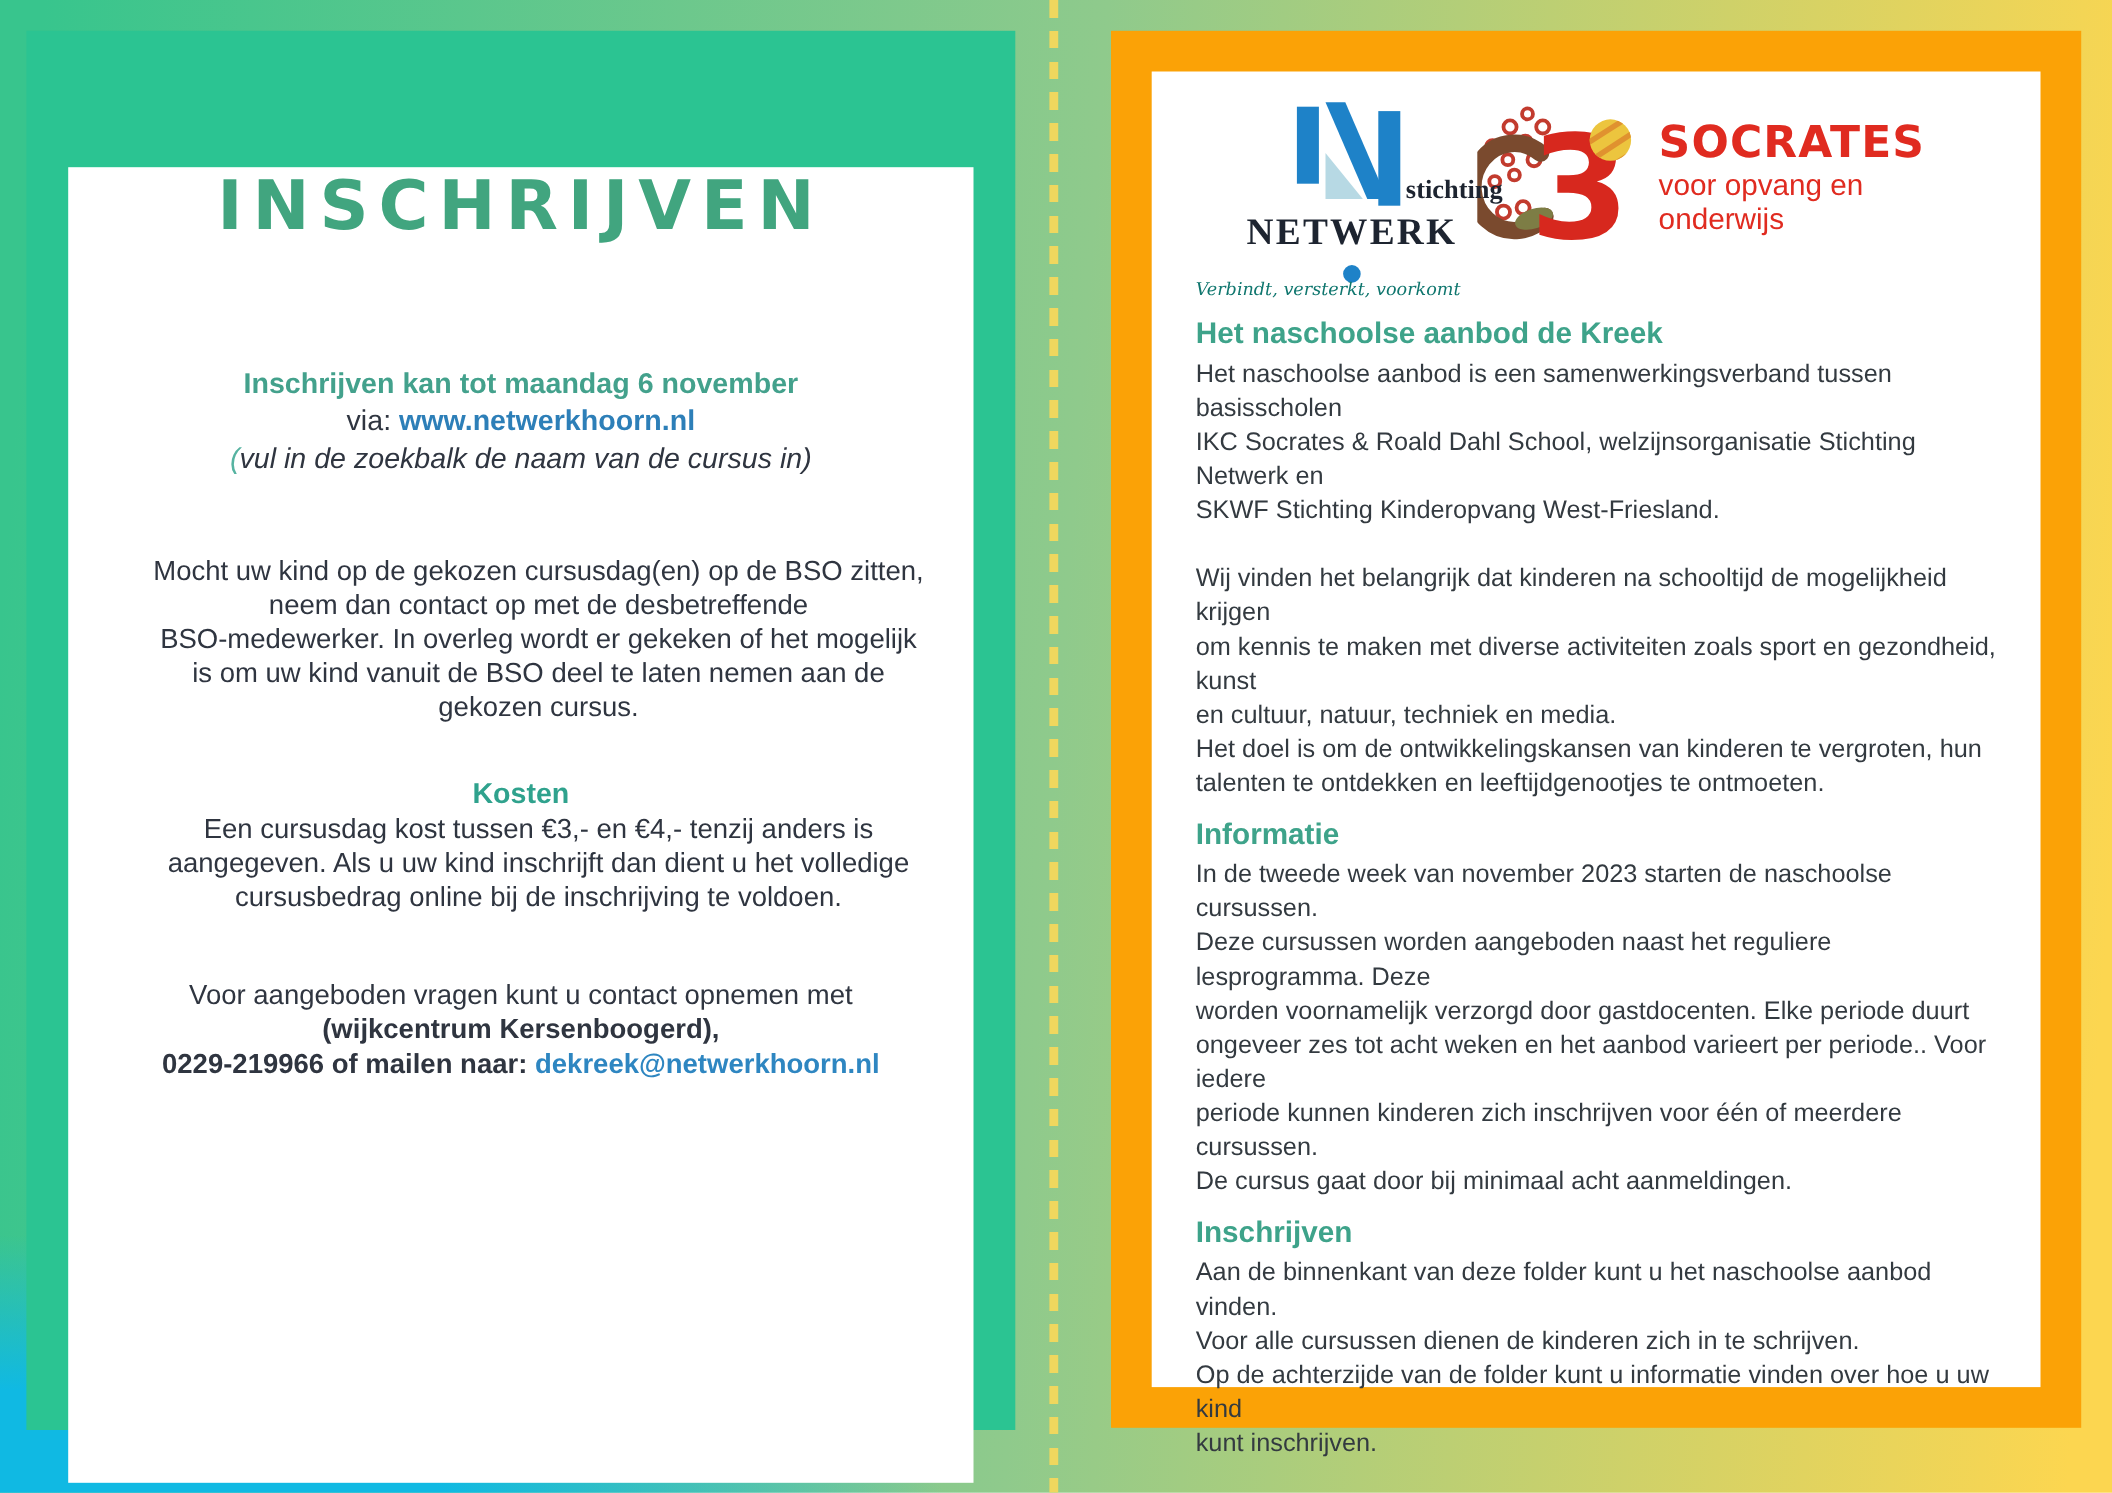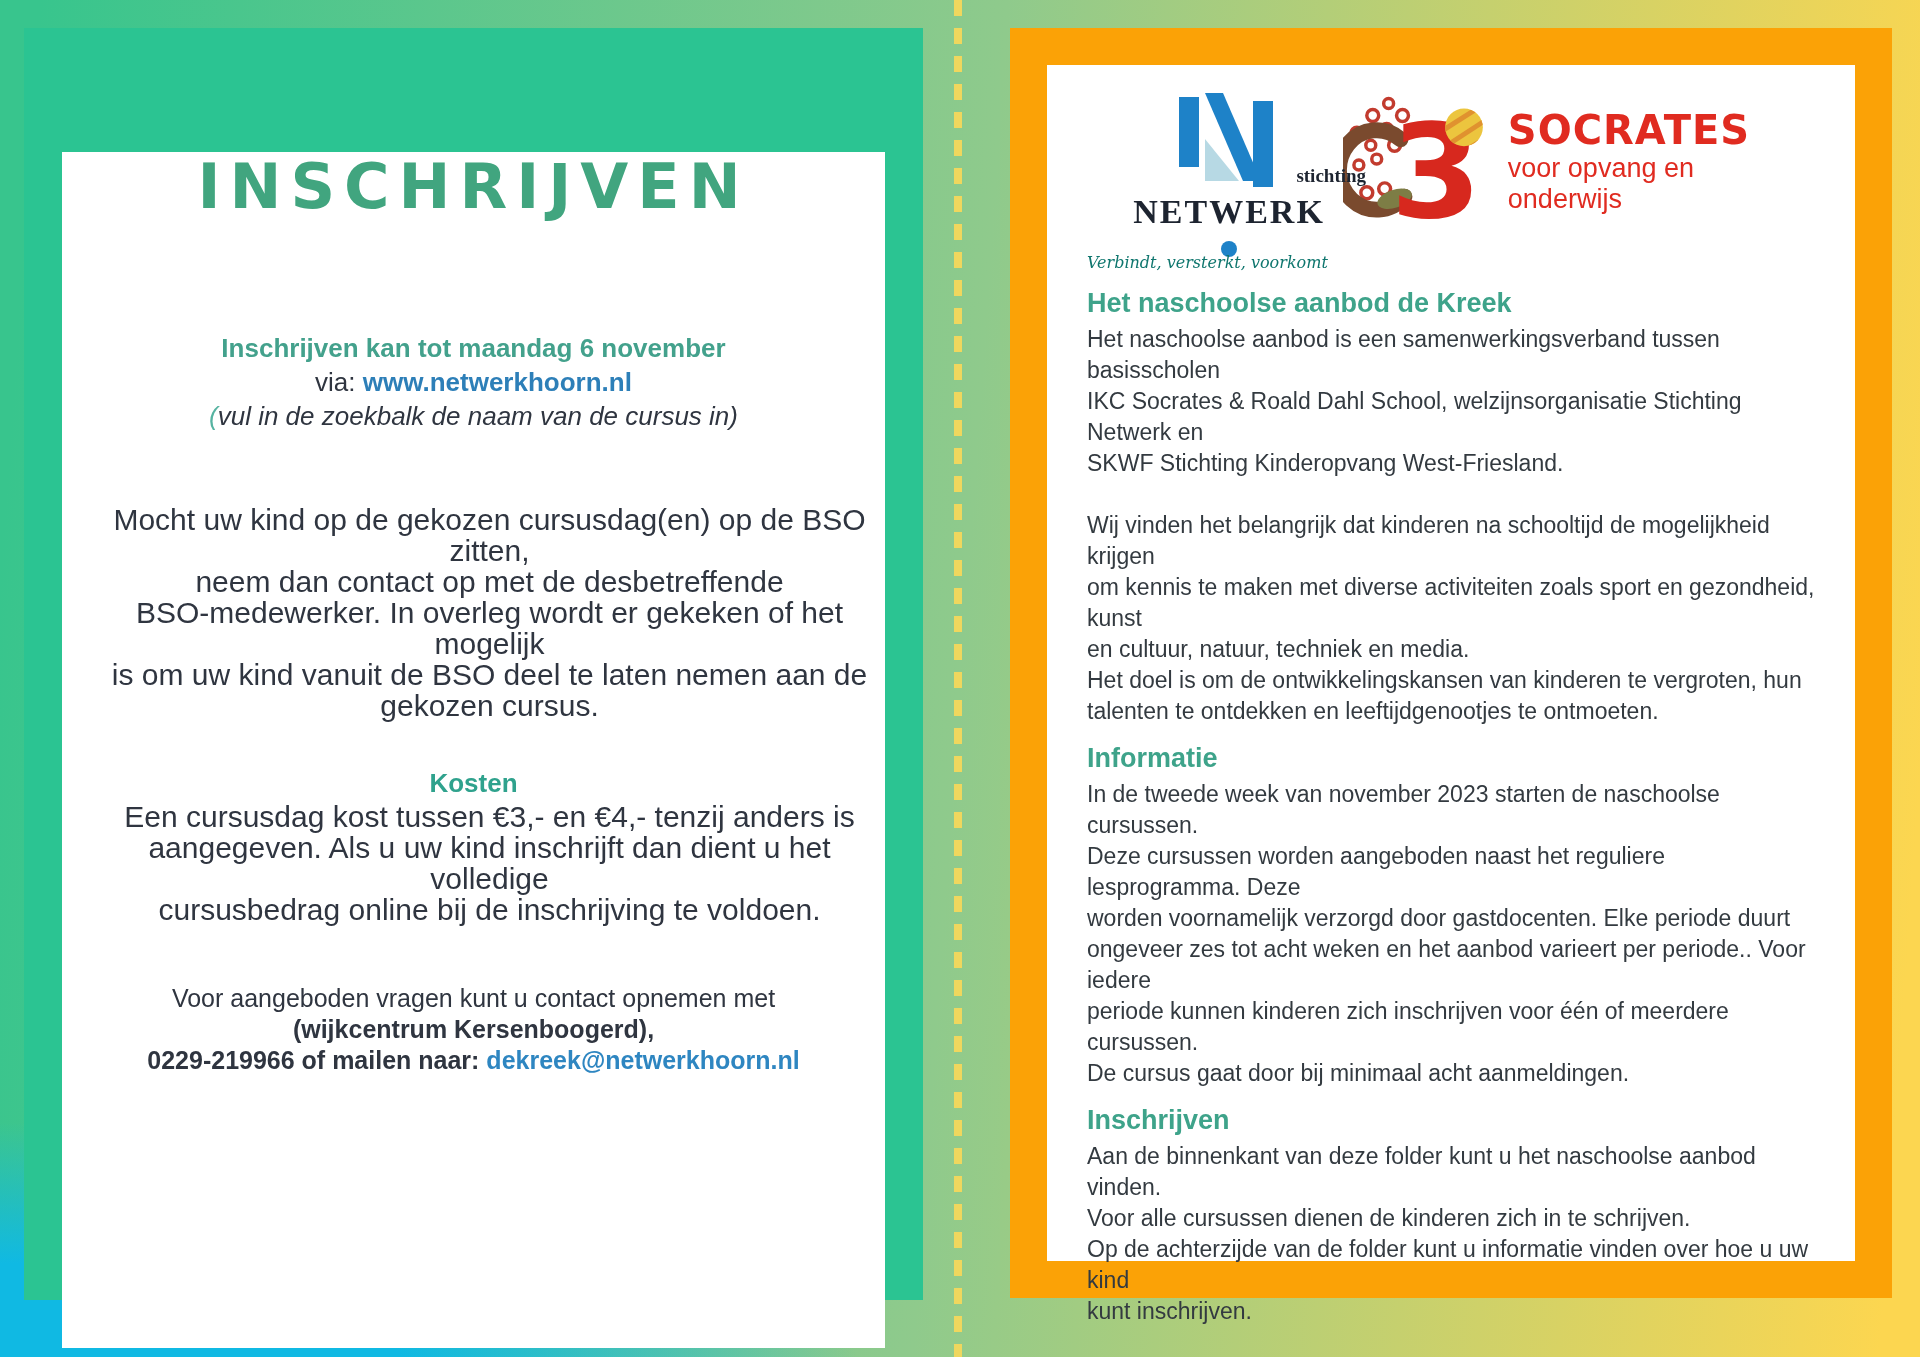"stichting" .nw-stichting { font-size: 19px -> 24px }
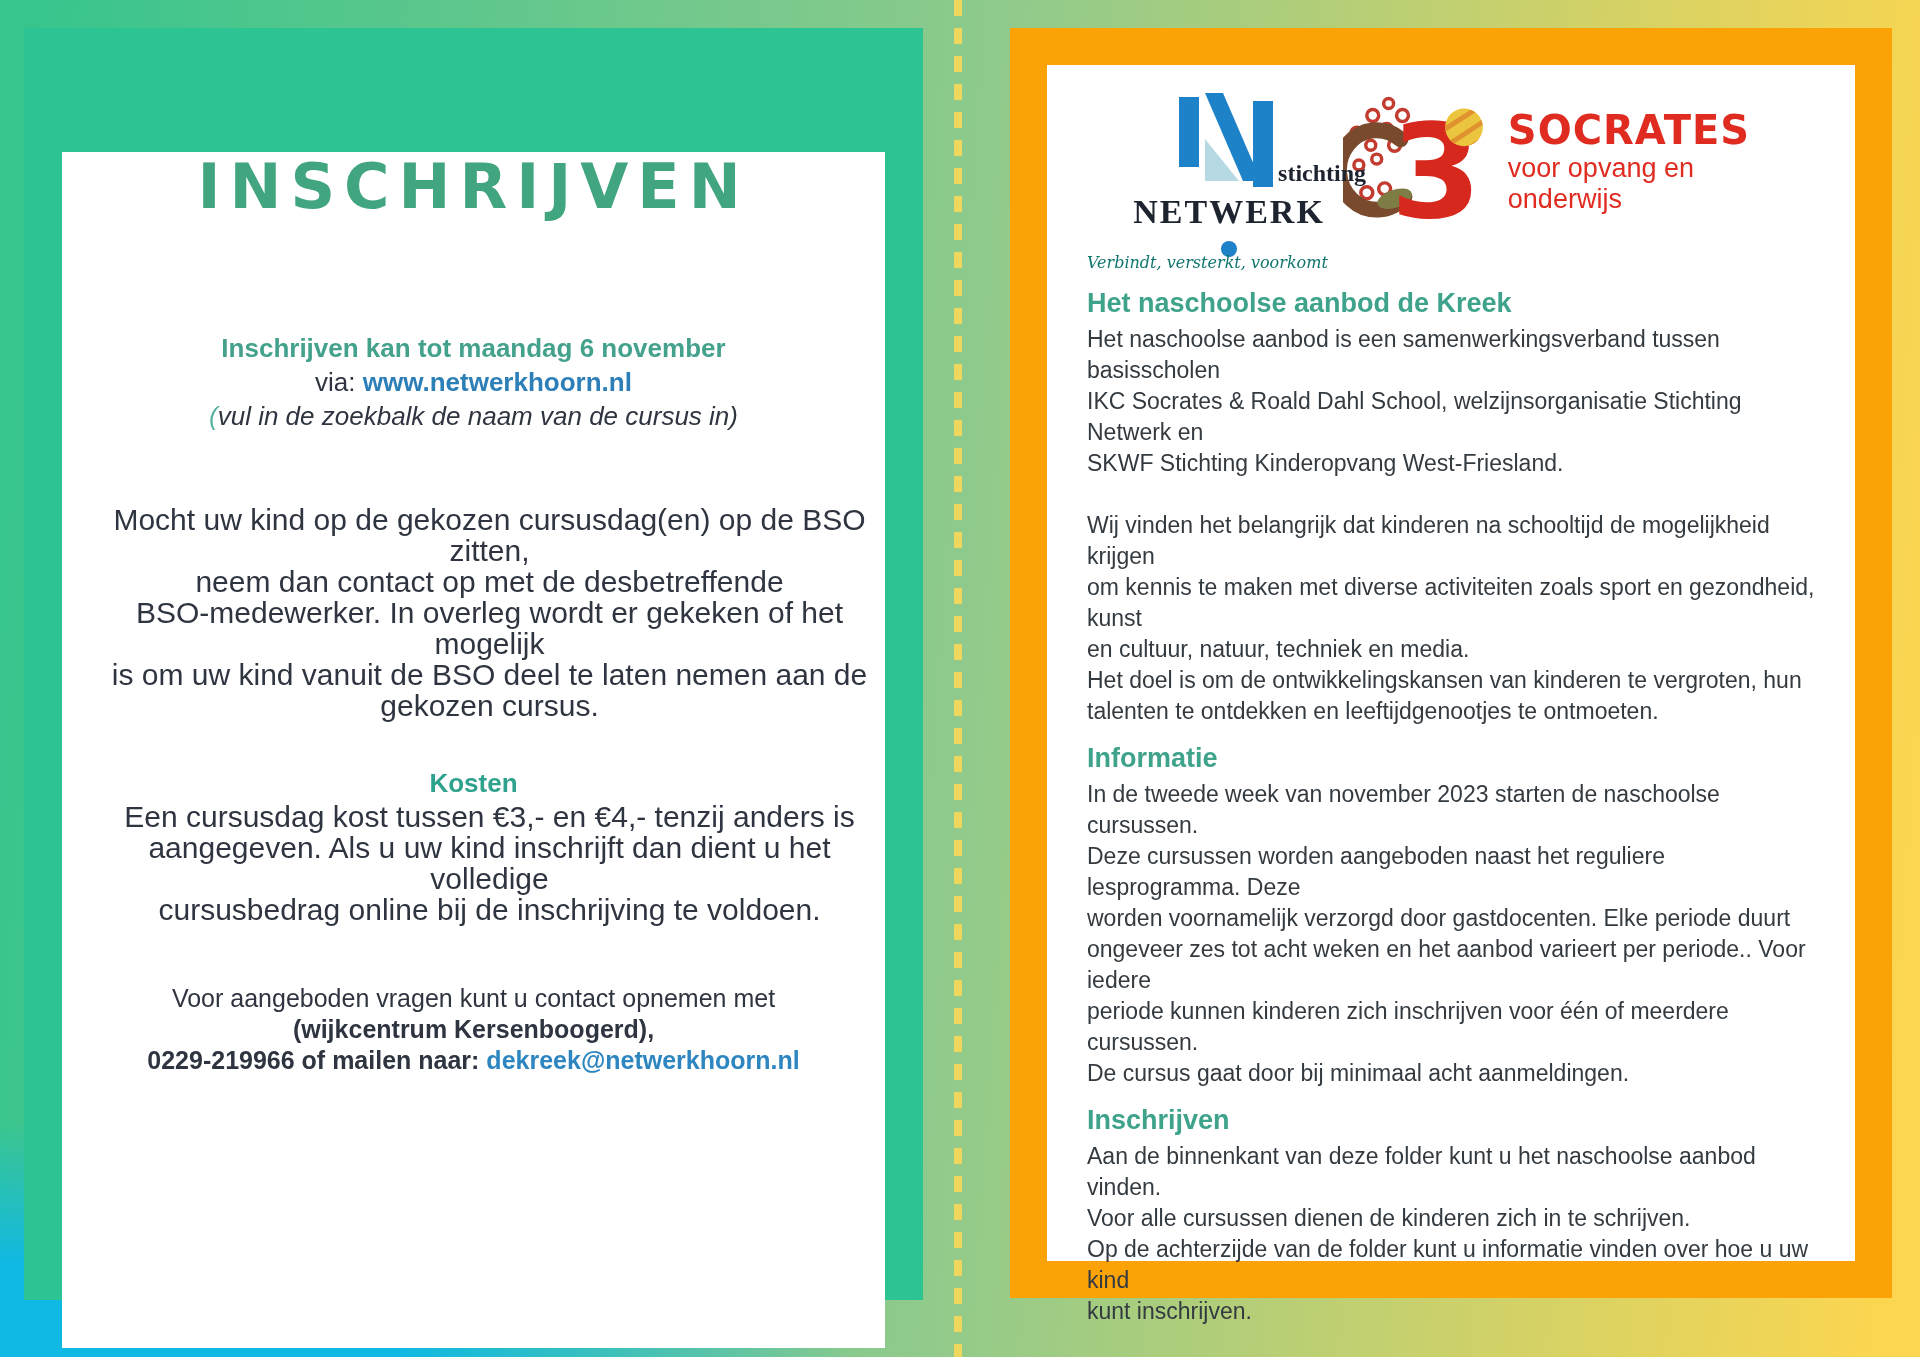"Mocht uw kind op de" .body-par { font-size: 30px -> 25px }
